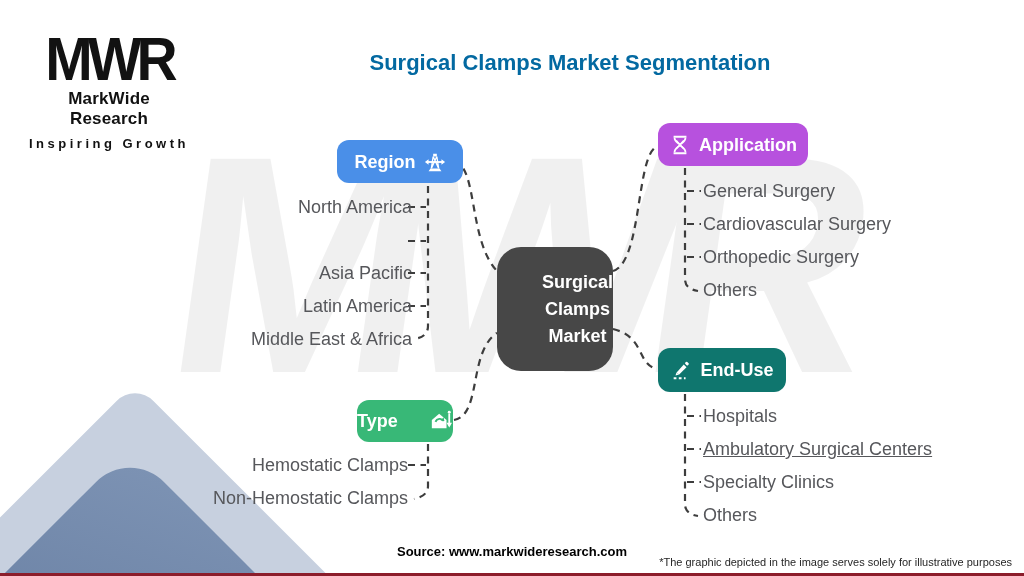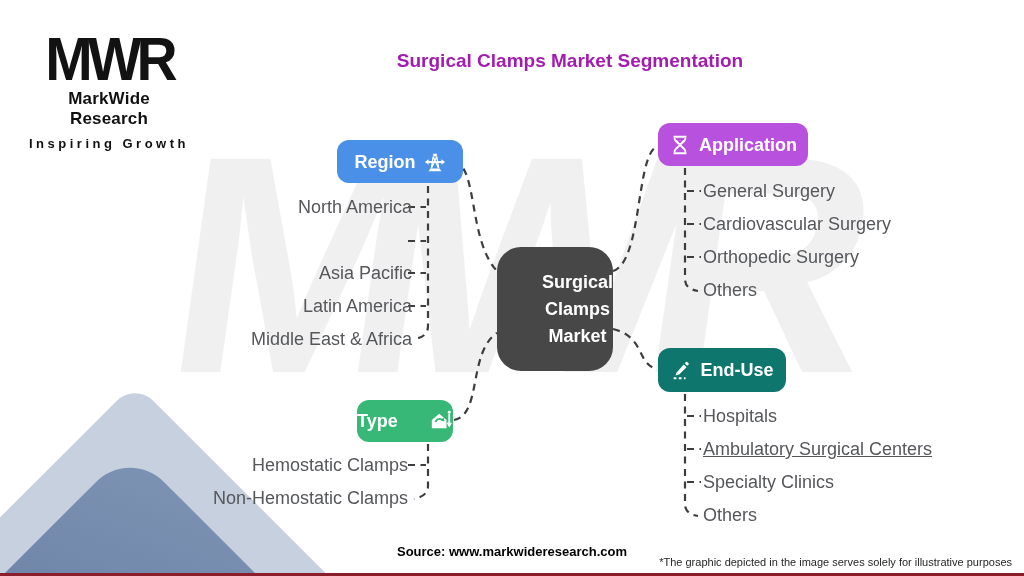"Surgical Clamps Market Segmentation" .title { color: #a21caf -> #0369a1; font-size: 19px -> 22px }
